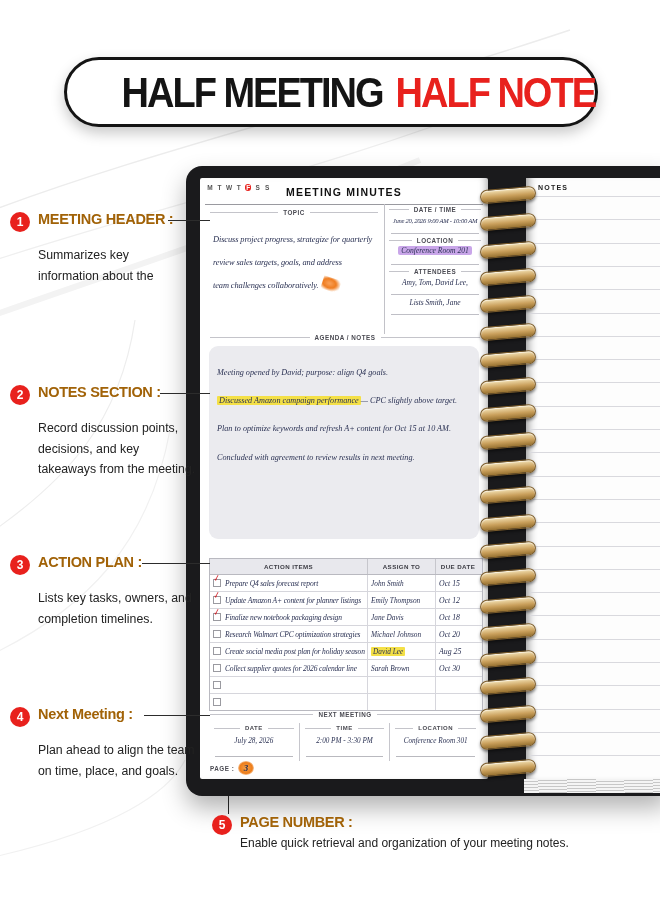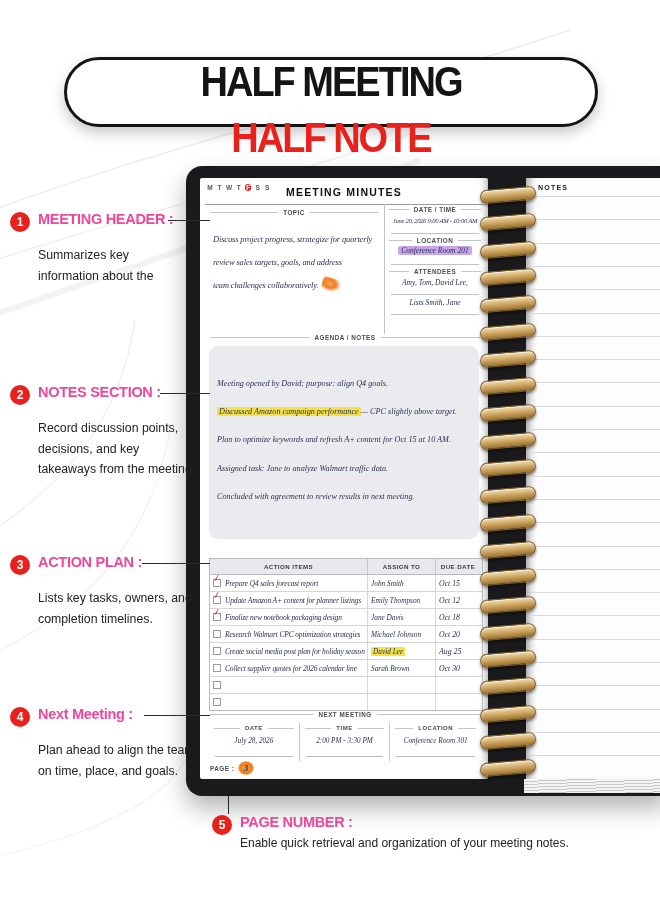"HALF MEETING" .banner { flex-direction: column -> none; justify-content: space-between -> flex-end }
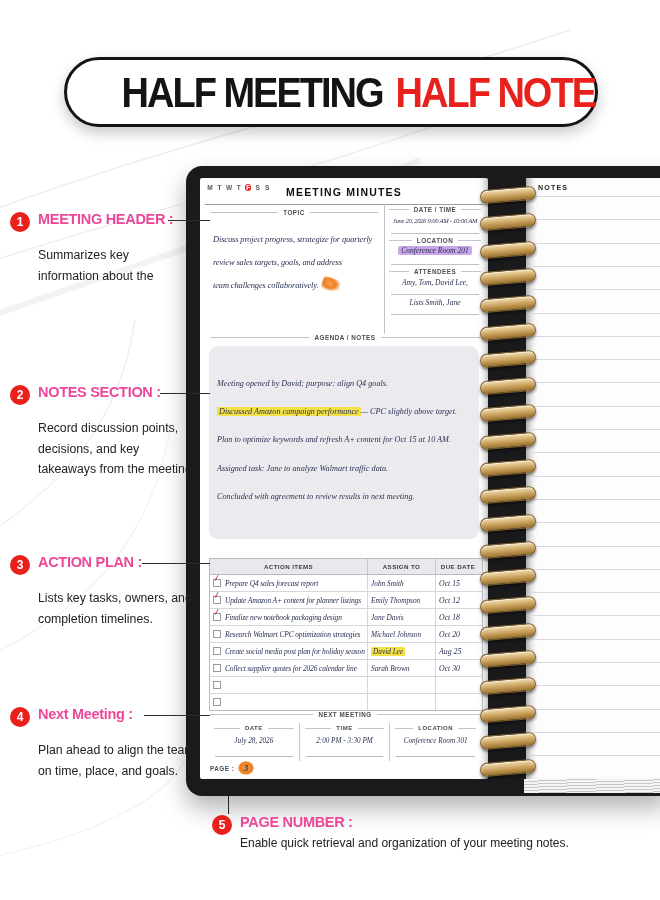"MEETING HEADER :" .ann-title { color: #ec4899 -> #a16207 }
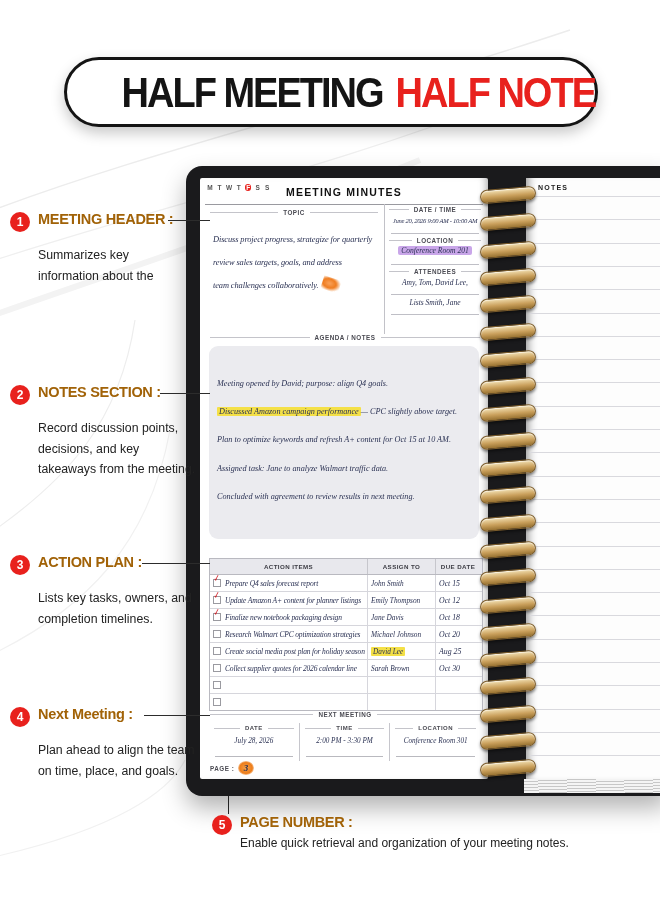"Meeting opened by David; purpose:" .agenda-box { padding-top: 23px -> 12px }
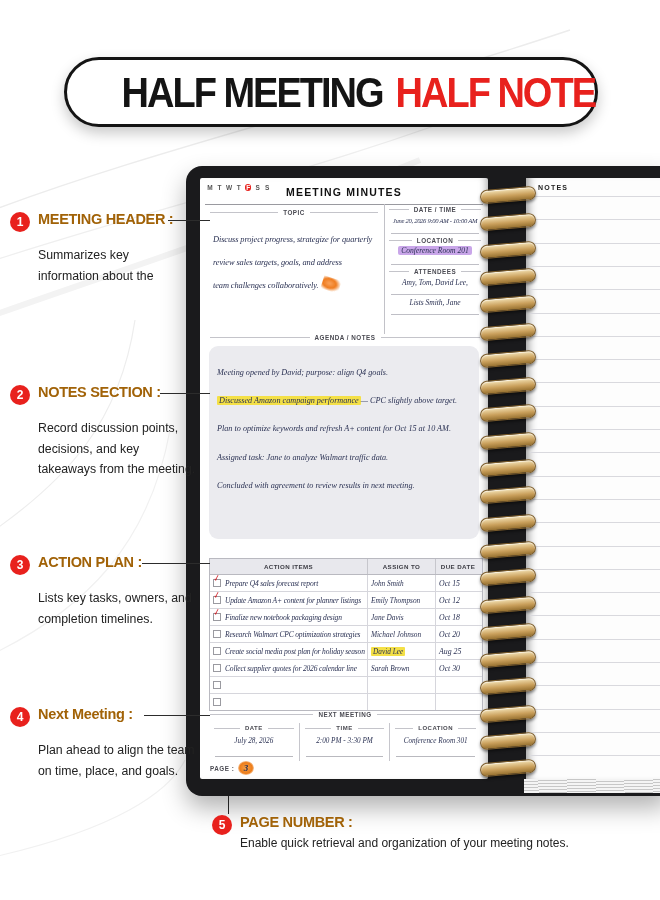"Assigned task: Jane to analyze" div.agenda-line { html: <div> <span>Assigned task: Jane to analyze Walmart traffic data.</span> </div> -> none }
